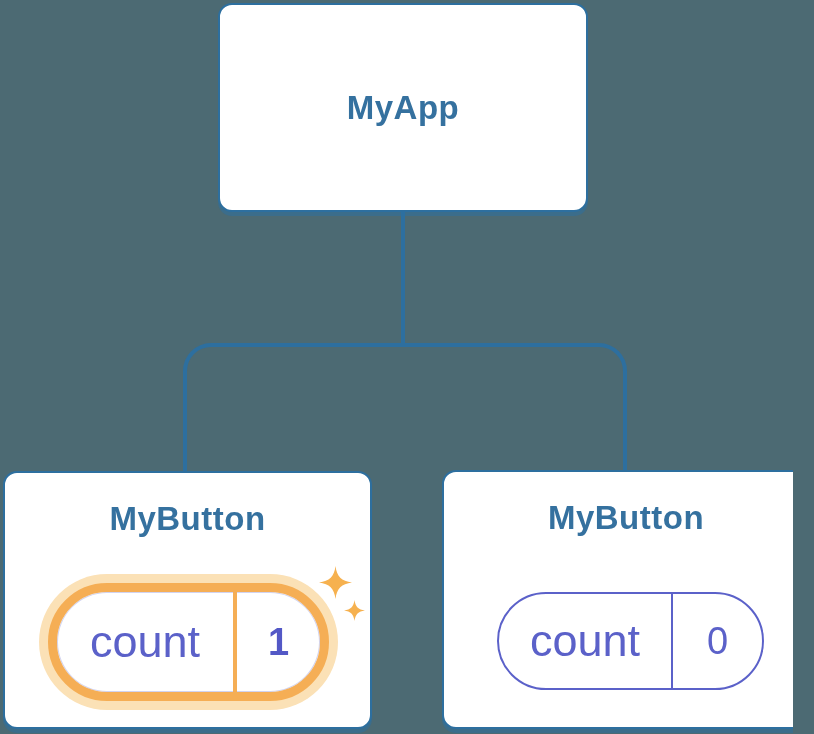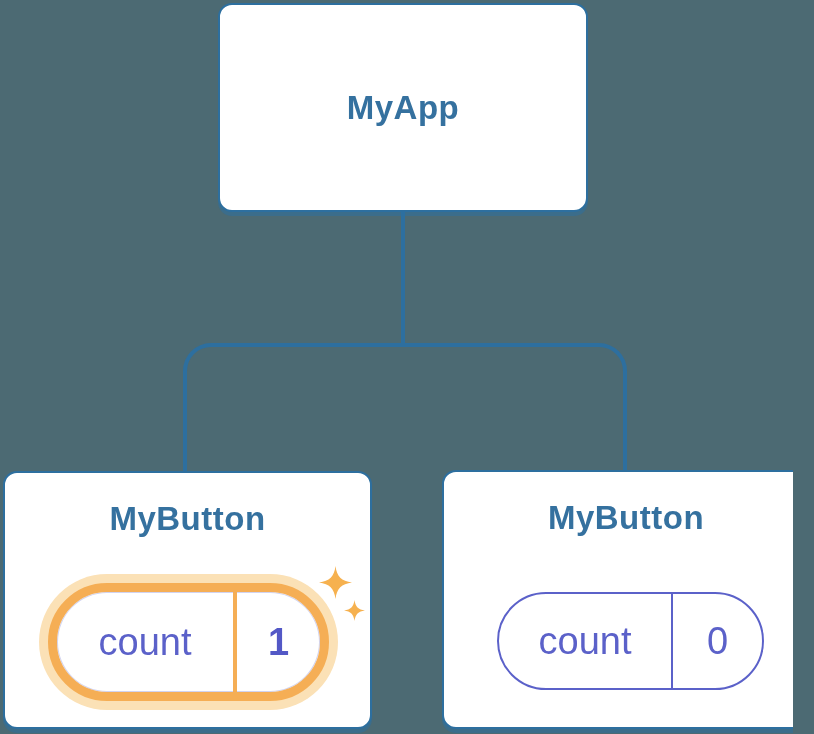"count" .pill-cell { font-size: 38px -> 45px }
